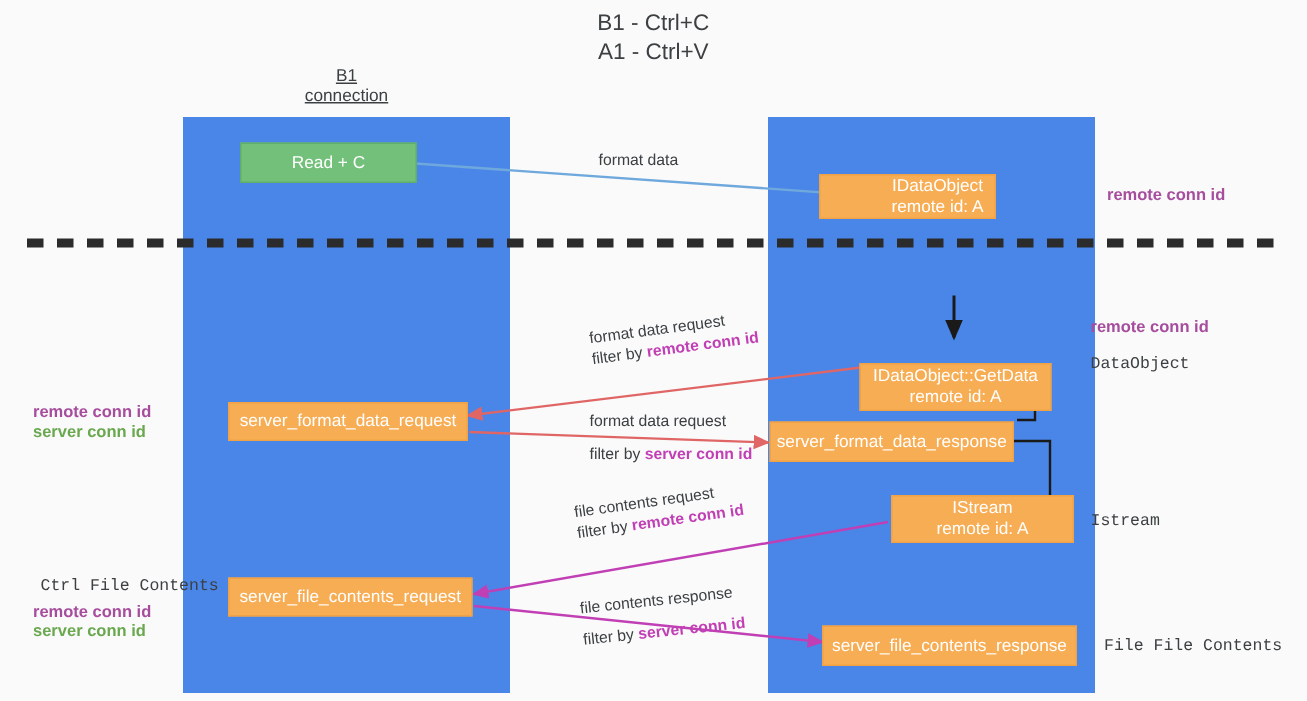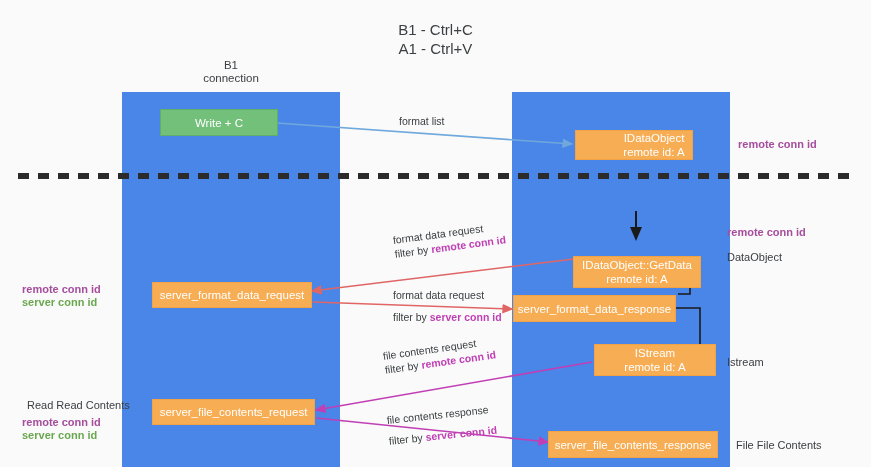"B1 - Ctrl+C" #stage { margin-top: 14px -> none }
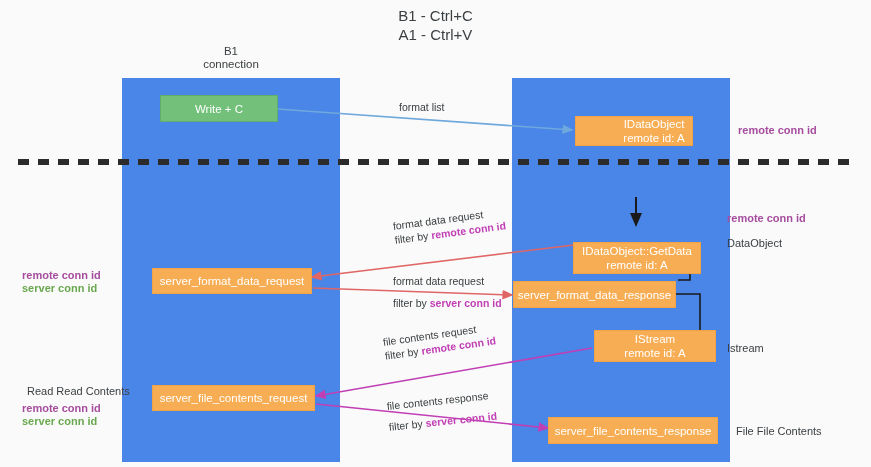"B1" .lane-head { text-decoration: none -> underline }
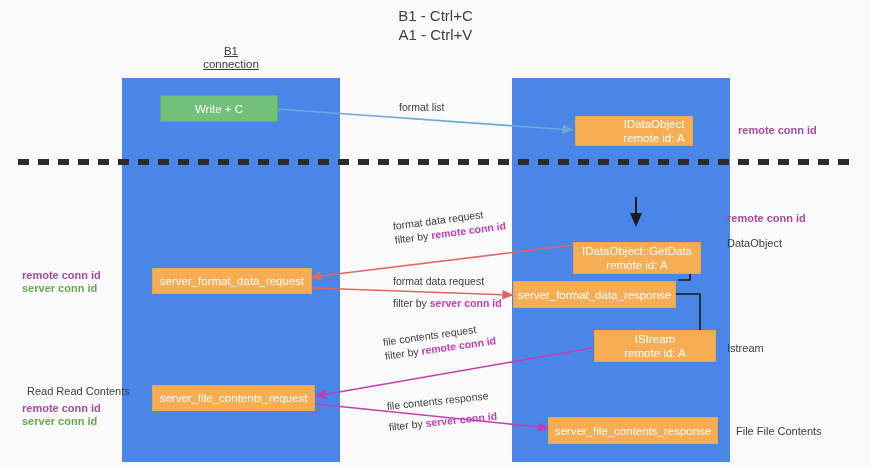"Write + C" div.abs { text: Write -> Read }
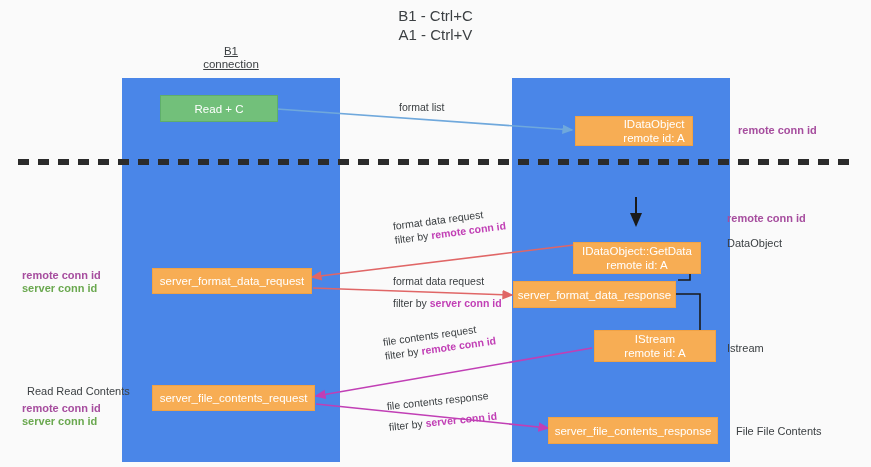"format list" div.abs { text: list -> data }
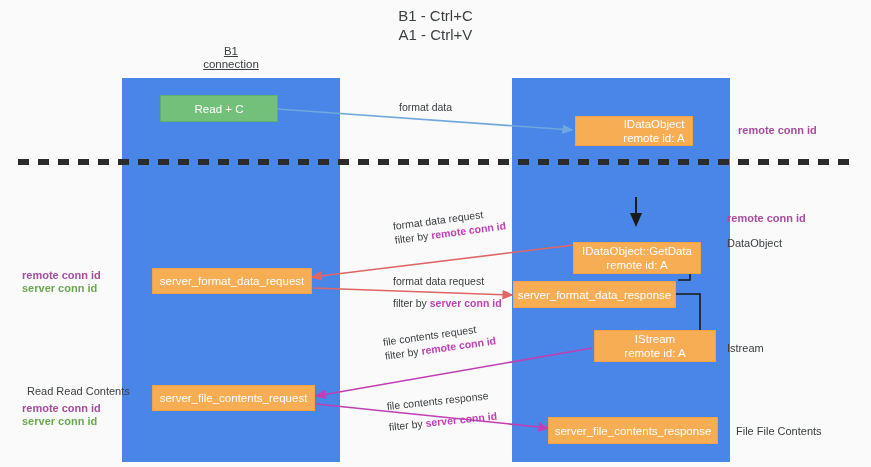"IDataObject" div.abs { left: 575px -> 546px }
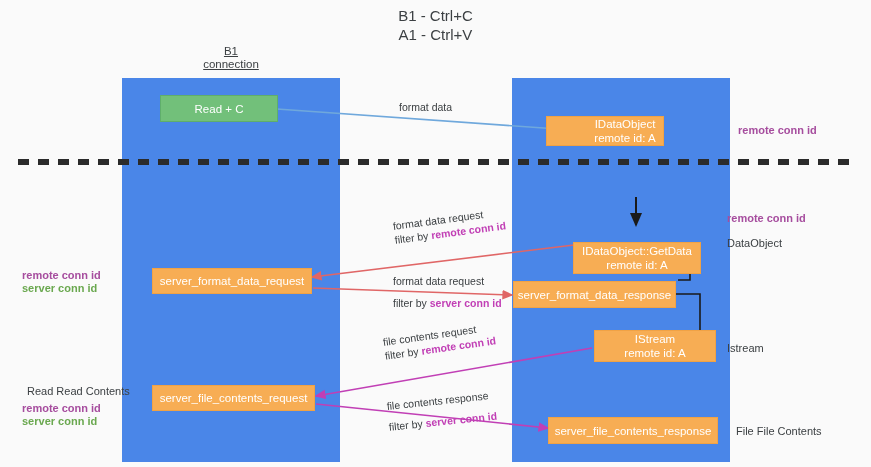"DataObject" .plain { font-family: none -> Liberation Mono, monospace }
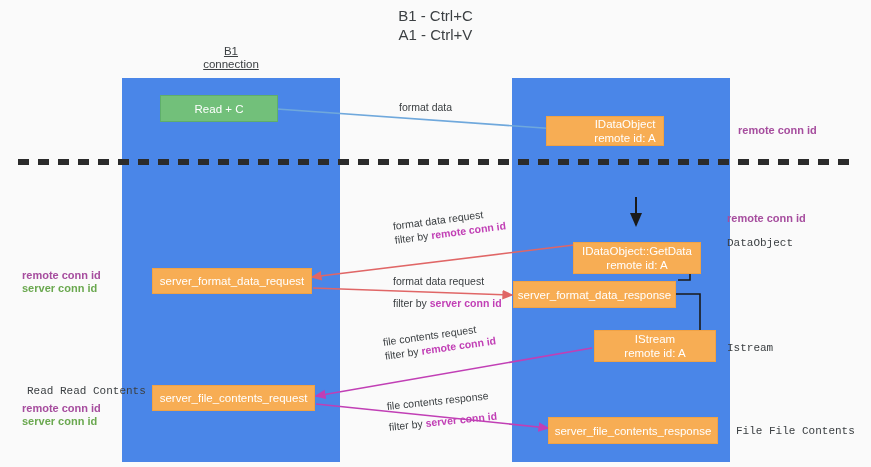"Read Read Contents" div.abs { text: Read Read -> Ctrl File }
